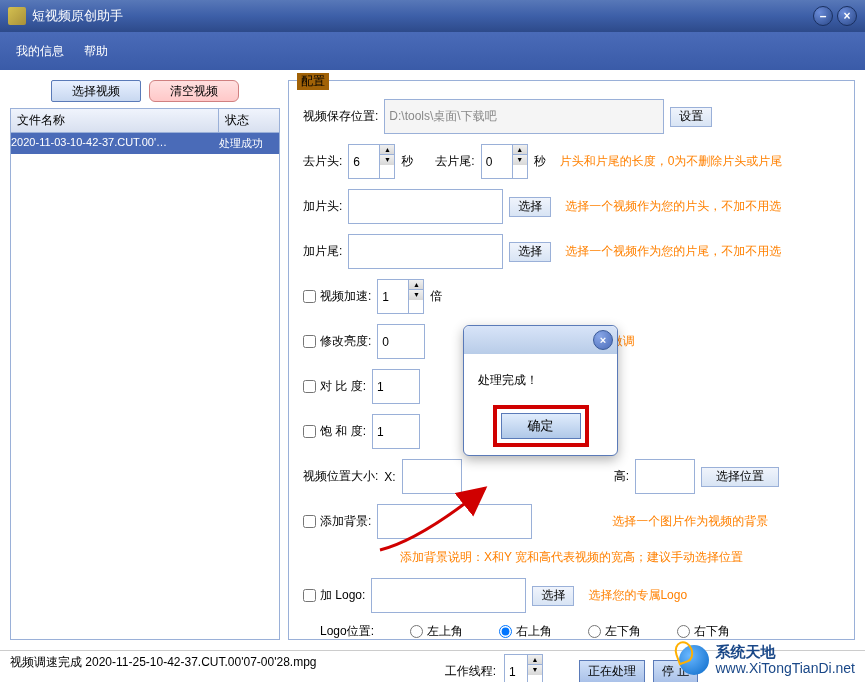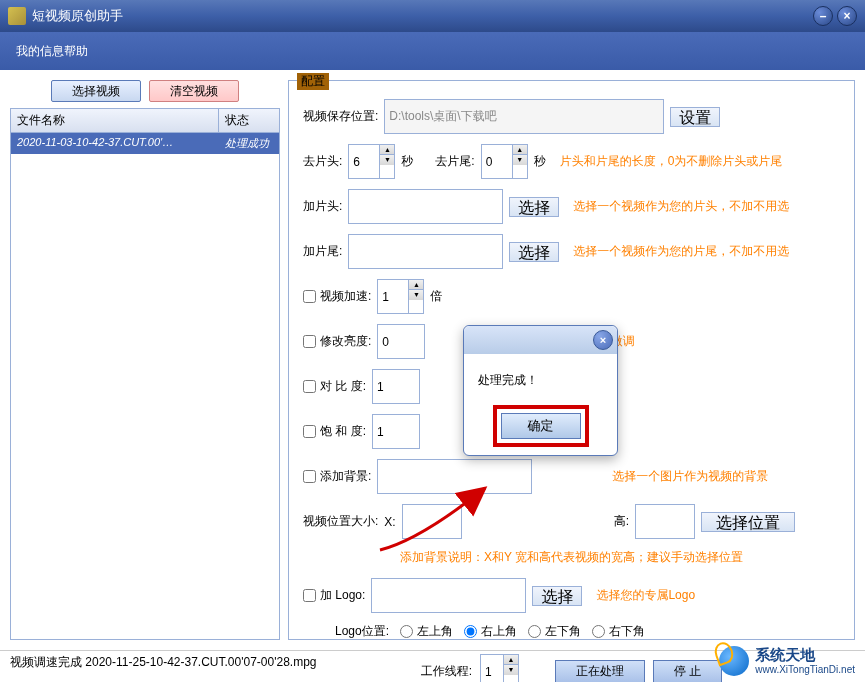"我的信息" .menubar { gap: none -> 20px }
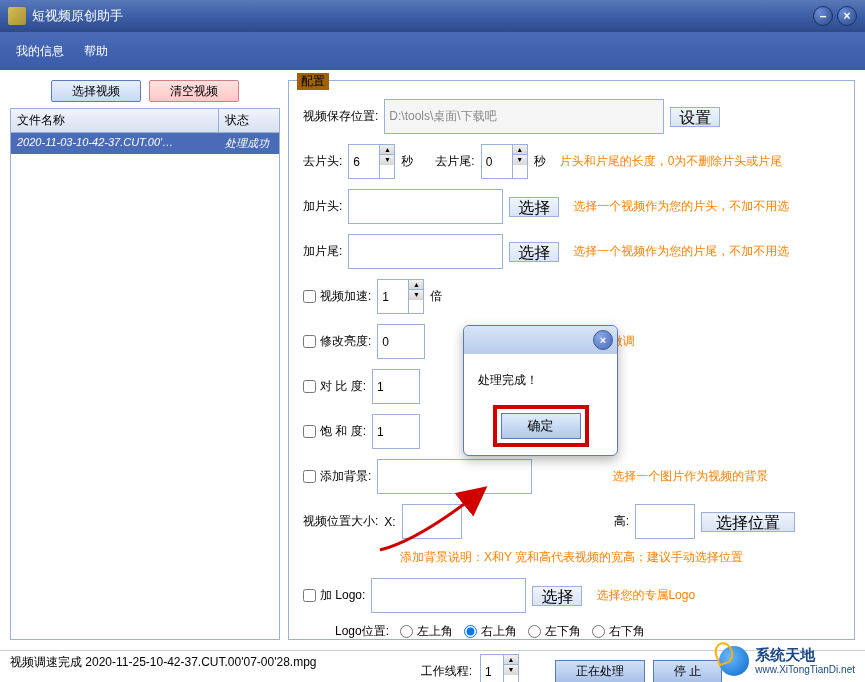"清空视频" .btn.clear { border-radius: none -> 6px }
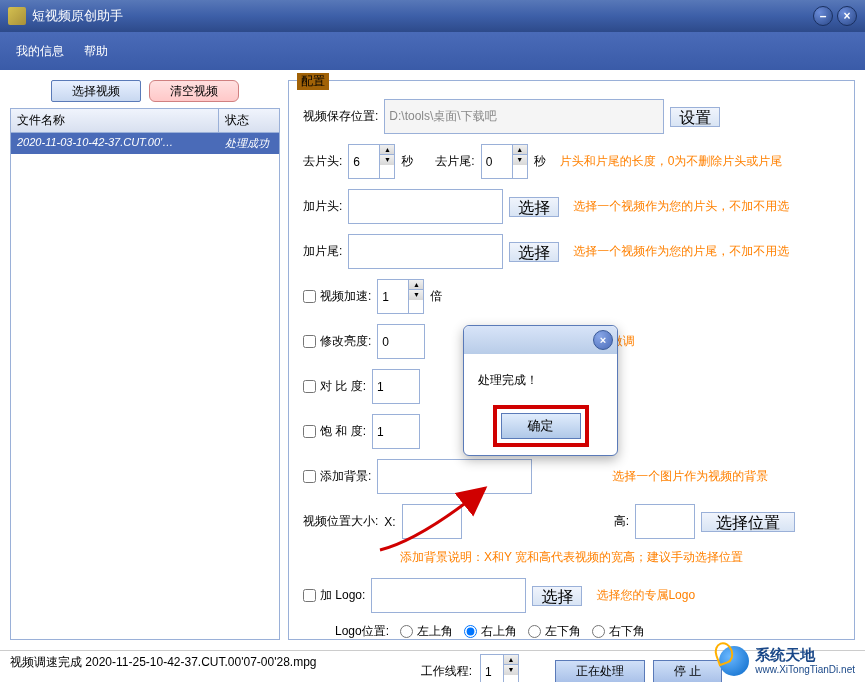"设置" .small-btn { font-size: 16px -> 12px }
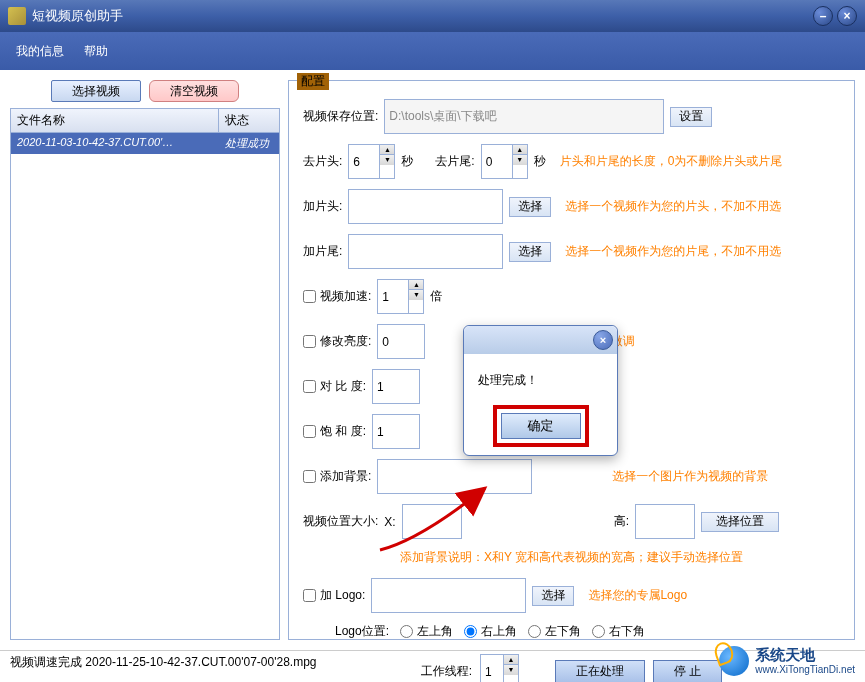"2020-11-03-10-42-37.CUT.00'…" .file-row div { font-style: italic -> none; padding: 3px 6px -> 3px 0 }
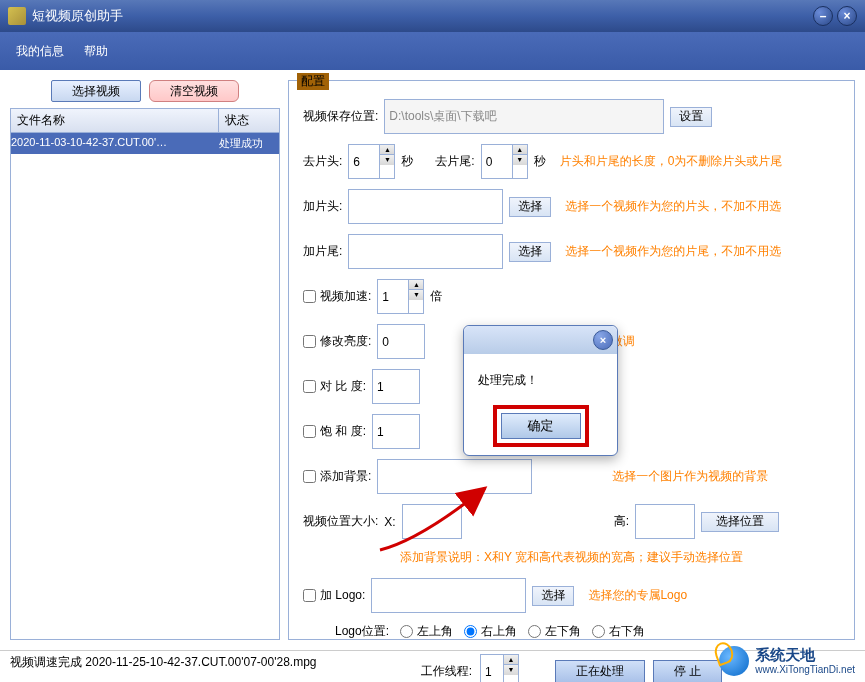"添加背景:" div.form-row { order: before "视频位置大小:" -> after "视频位置大小:" }
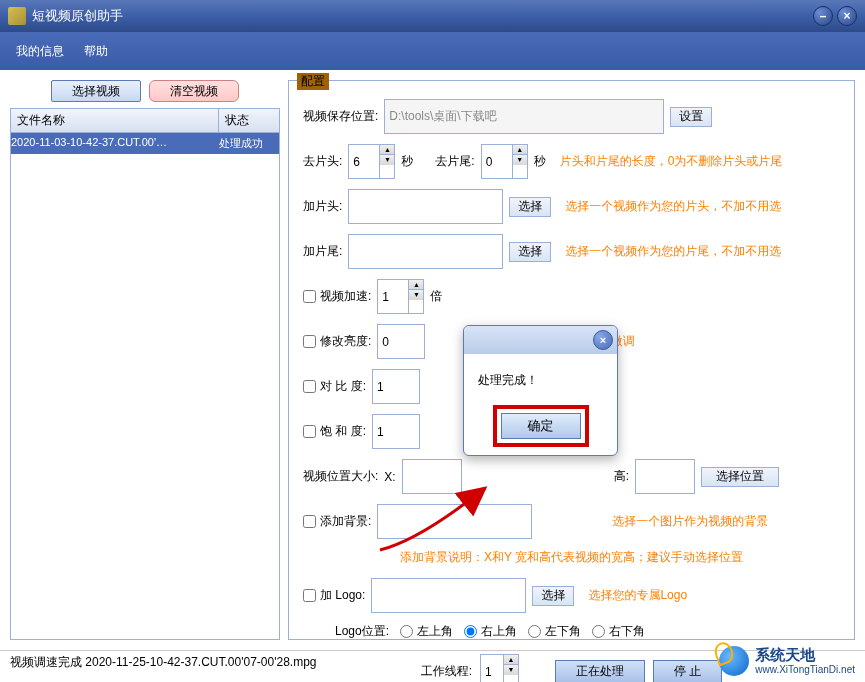"Logo位置:" div.form-row { gap: 11px -> 36px; margin-left: 32px -> 17px }
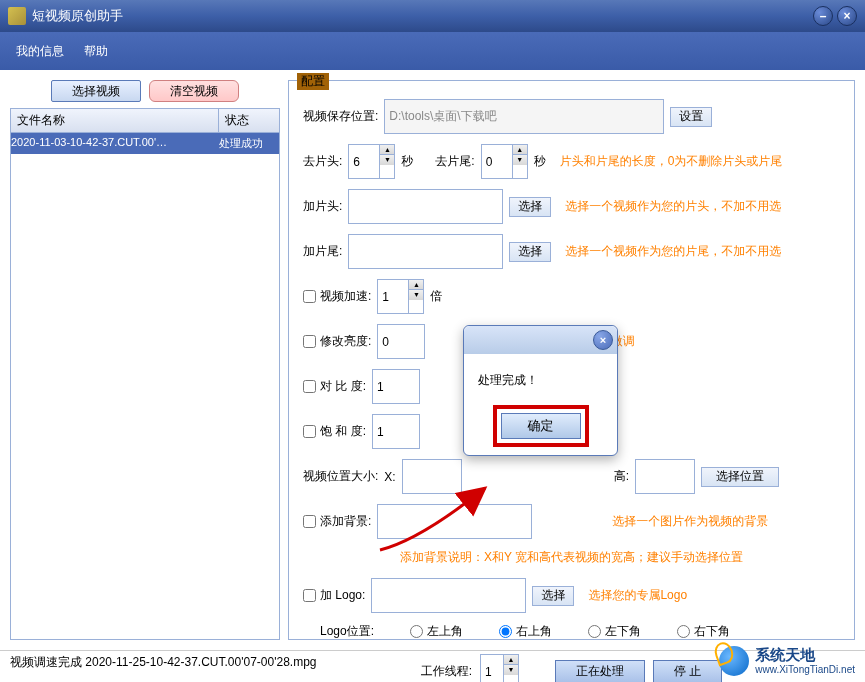"正在处理" .action-btn { padding: 0 20px -> 0 8px }
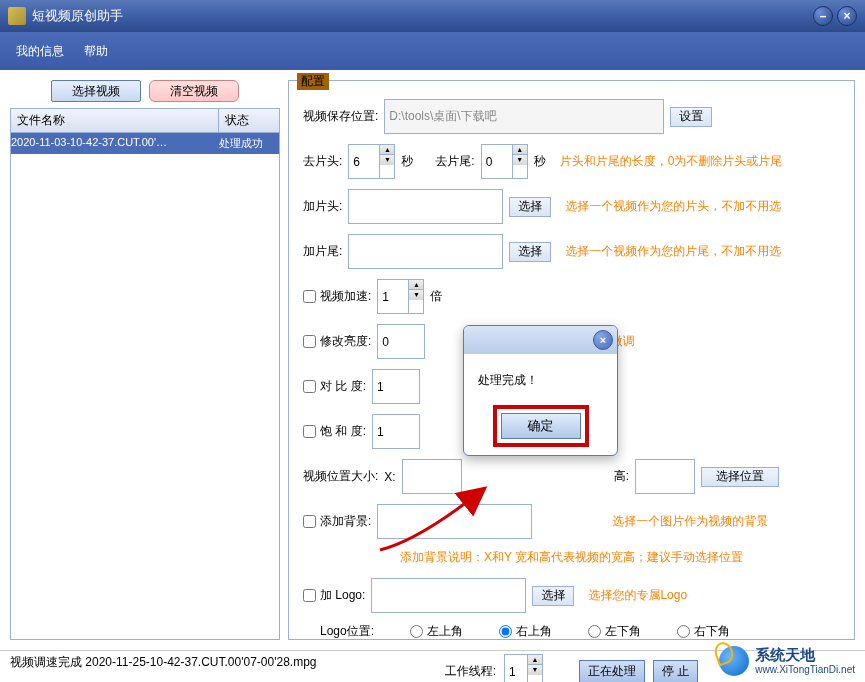"www.XiTongTianDi.net" .watermark .en { font-size: 10px -> 14px }
